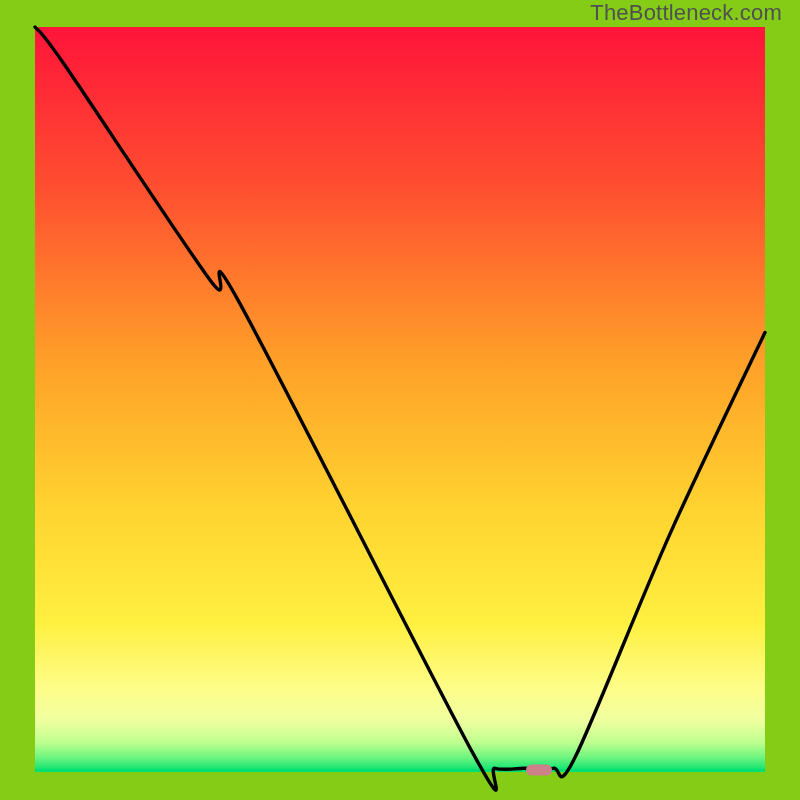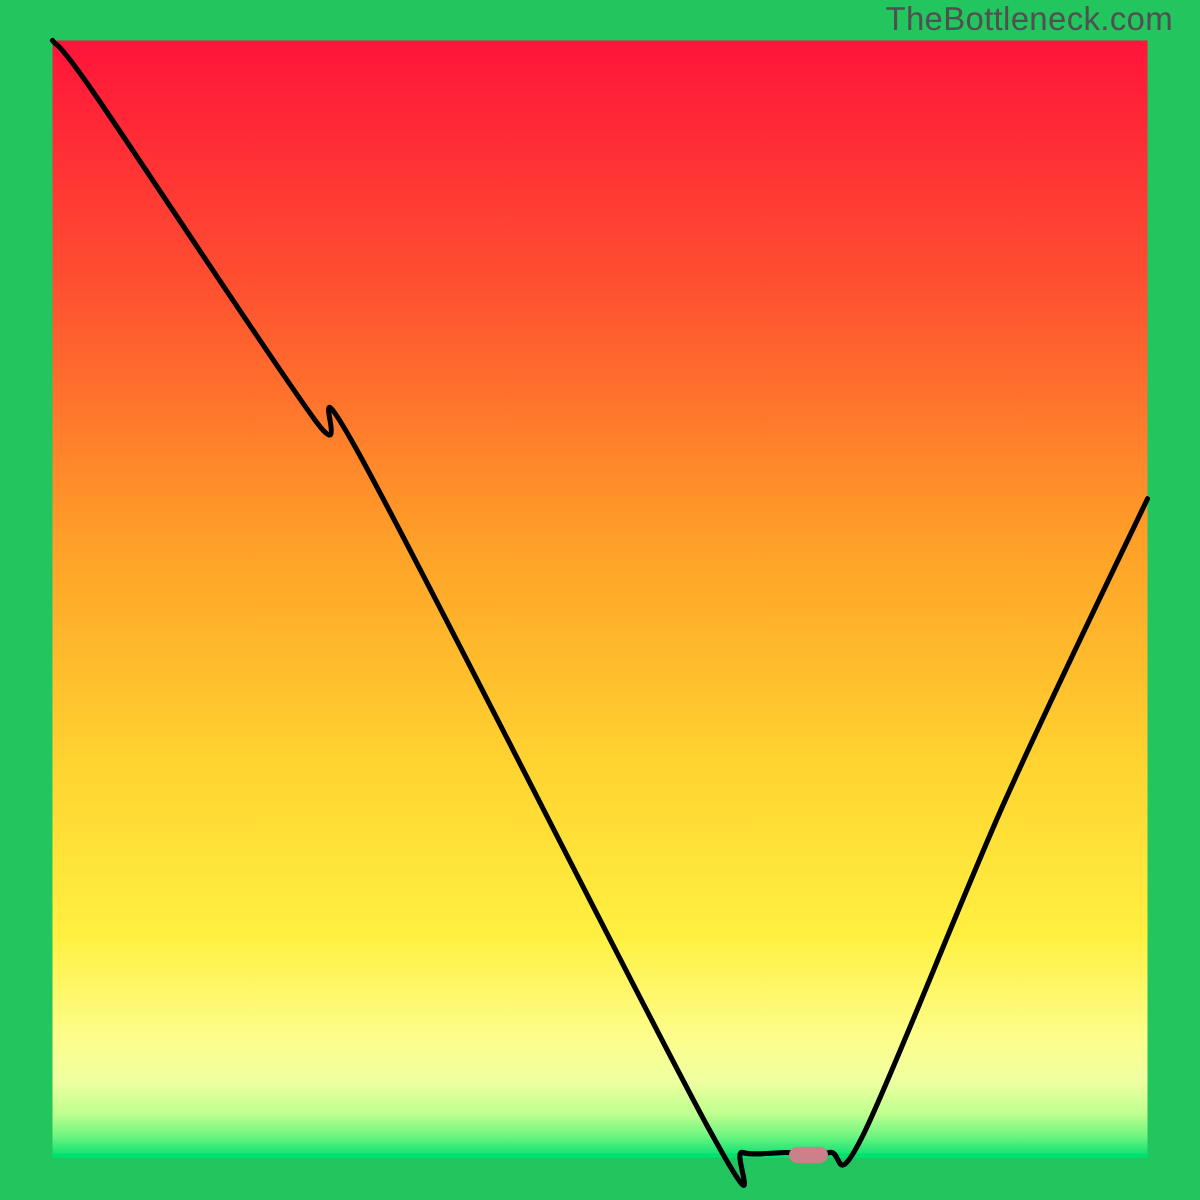"TheBottleneck.com" .frame { background: #22c55e -> #84cc16 }
